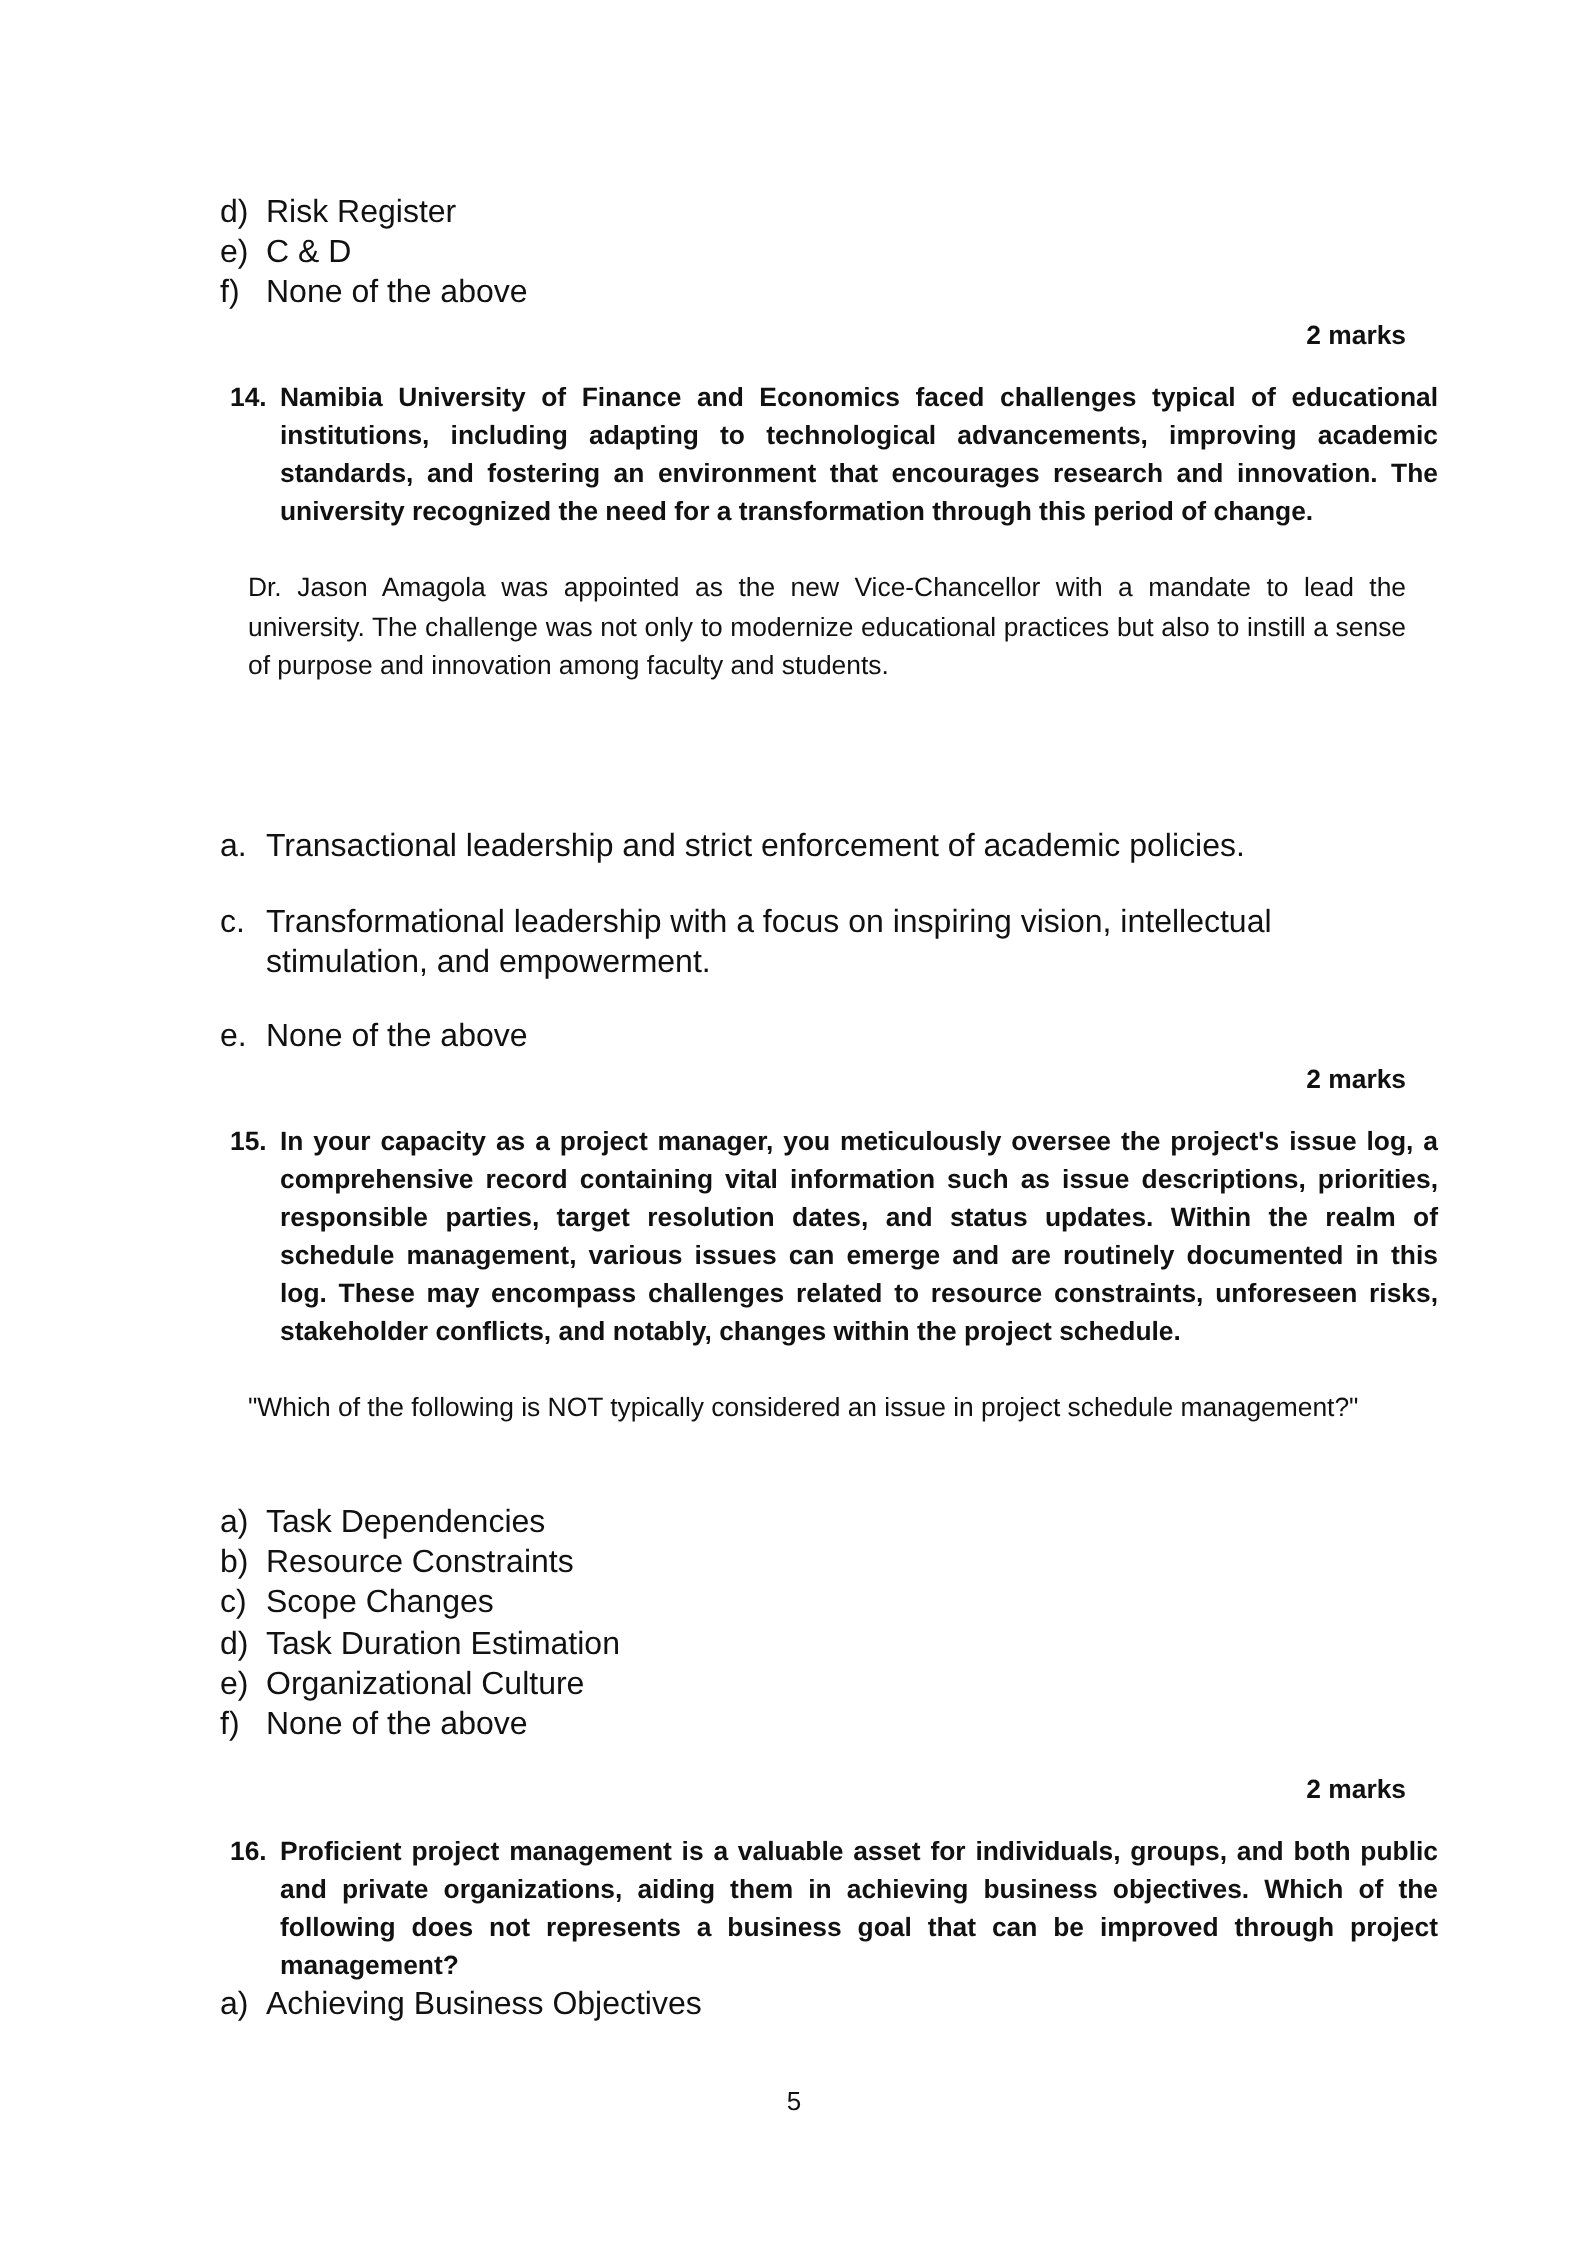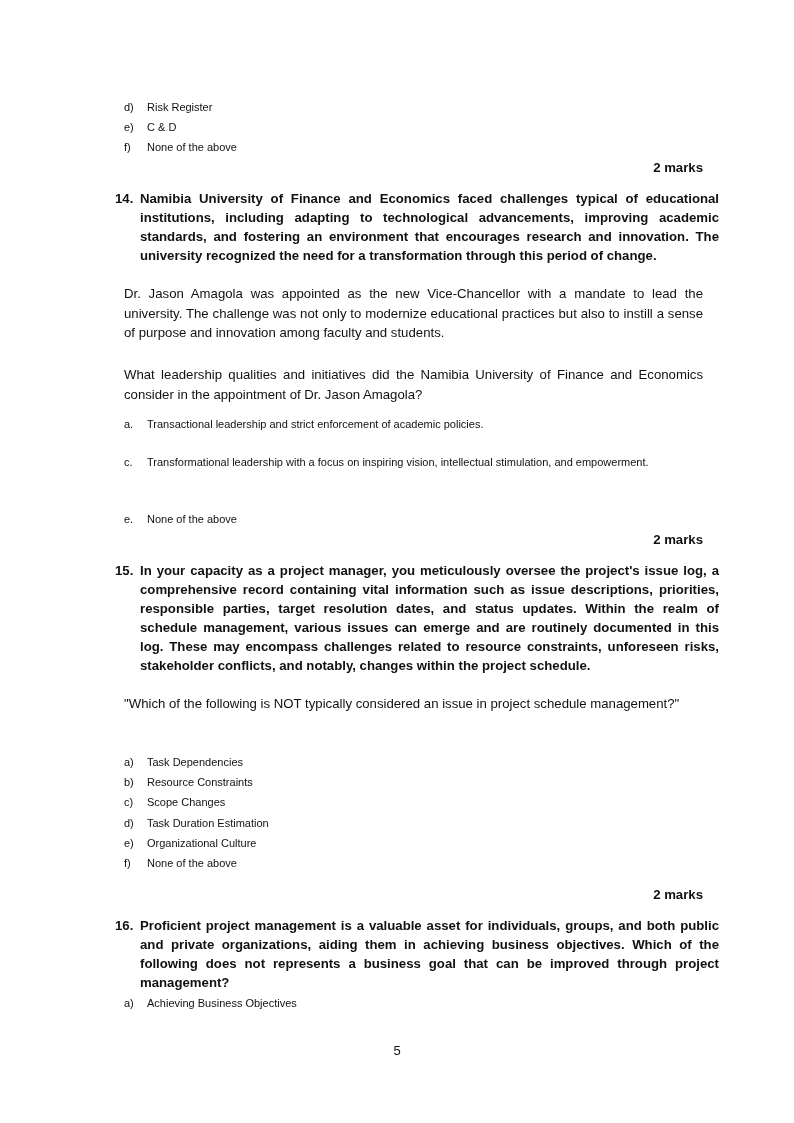"d) Risk Register" .opt { font-size: 11px -> 16px; left: 124px -> 110px }
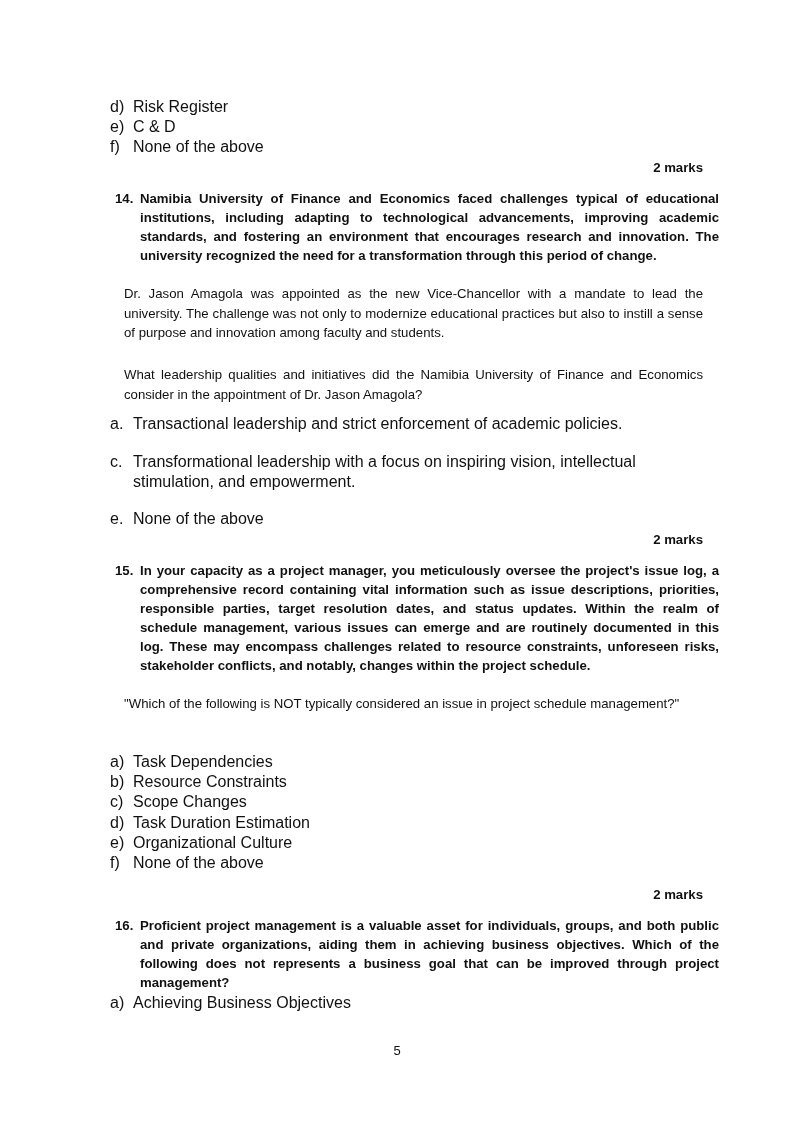"What leadership qualities and" div.para { html: <div>What leadership qualities and initiatives did the Namibia University of Finance and Economics consider in the appointment of Dr. Jason Amagola?</div> -> none }
